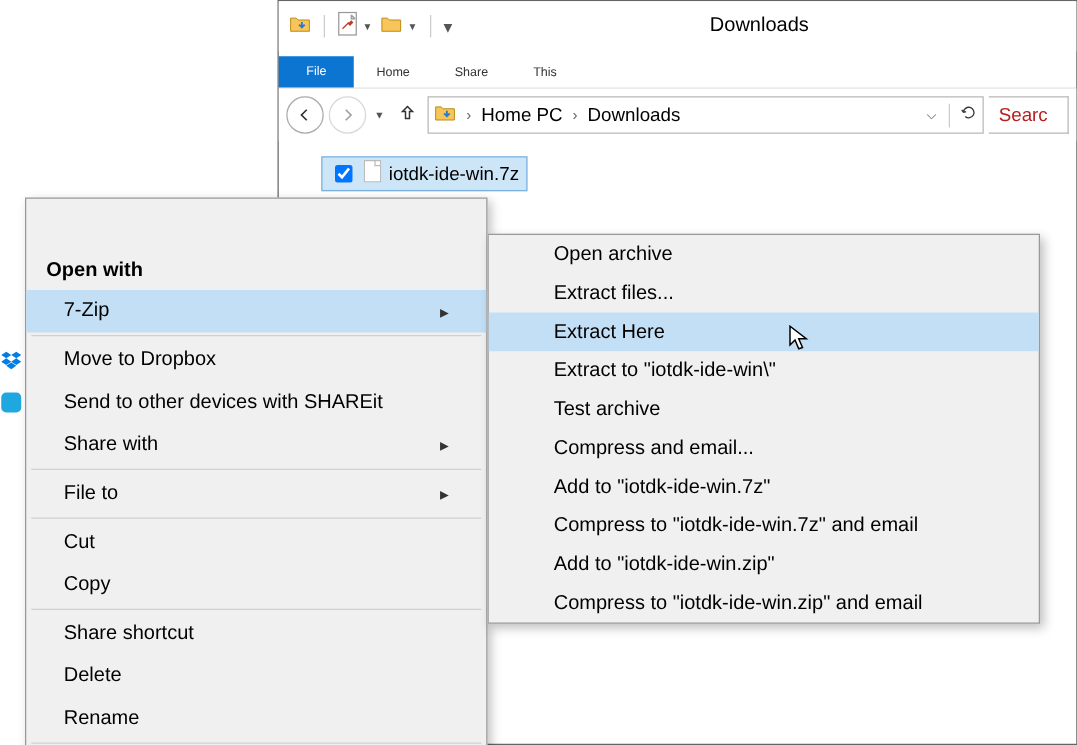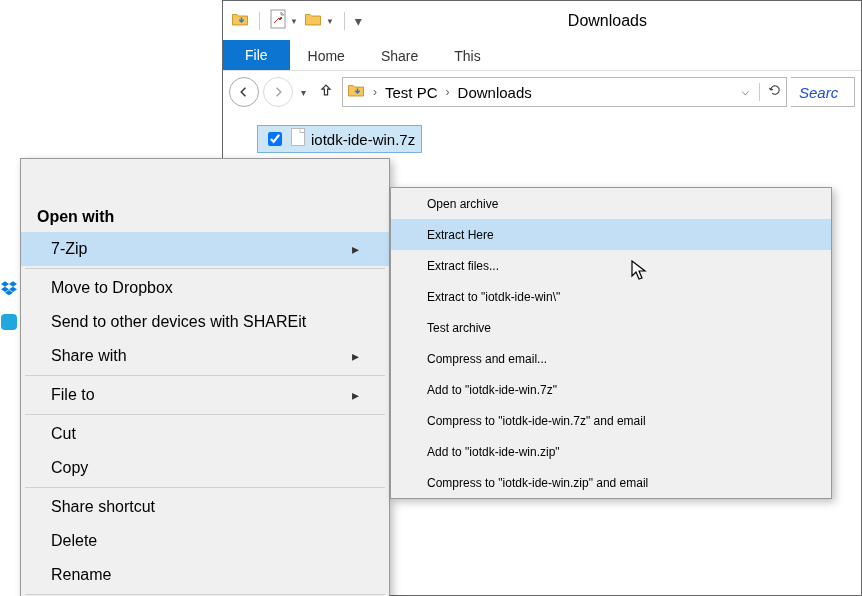"File" .ribbon-tab { font-size: 14px -> 10px }
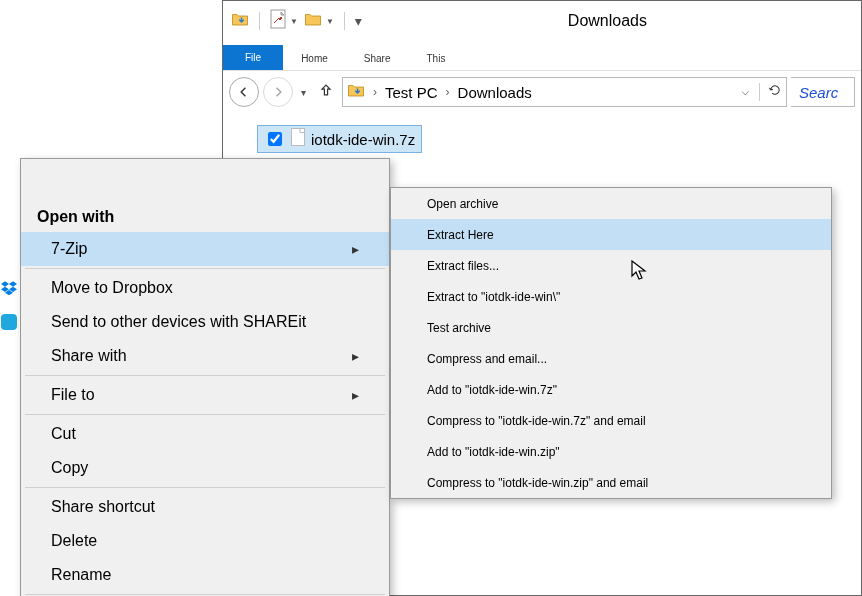"Test PC" span.addr-text { text: Test -> Home }
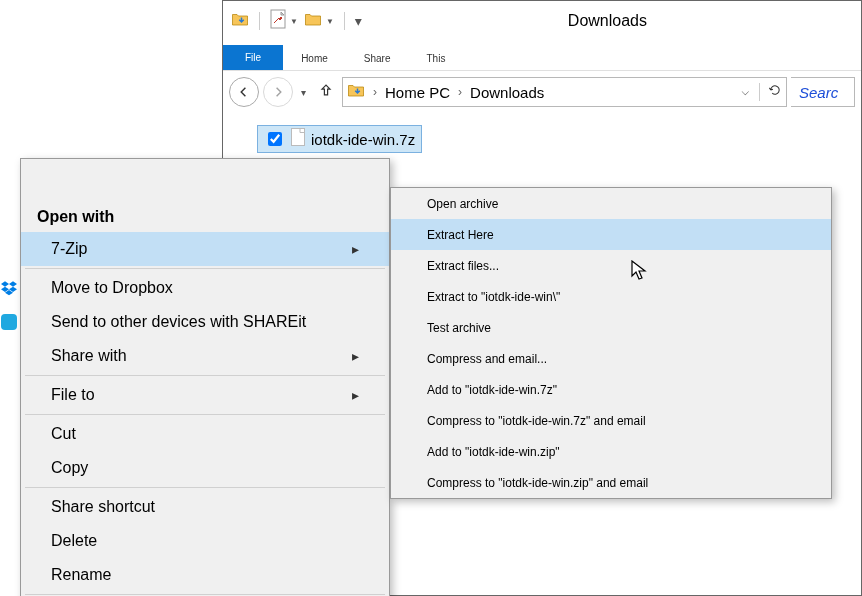"Searc" .search { color: #1d4ed8 -> #b91c1c; font-style: italic -> none }
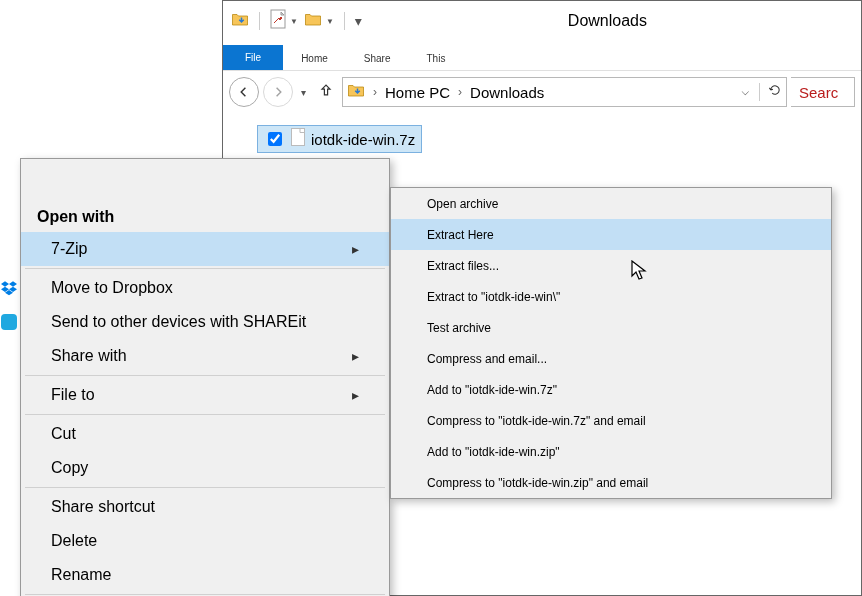"Open archive" .sub-item { font-size: 12px -> 16px; padding: 0 36px -> 0 52px }
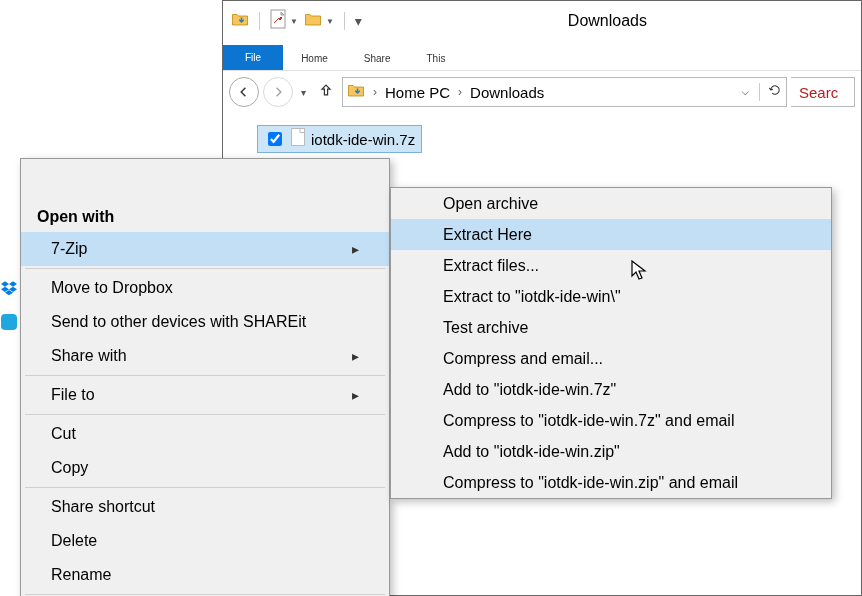"Extract Here" div.sub-item { order: before "Extract files..." -> after "Extract files..." }
